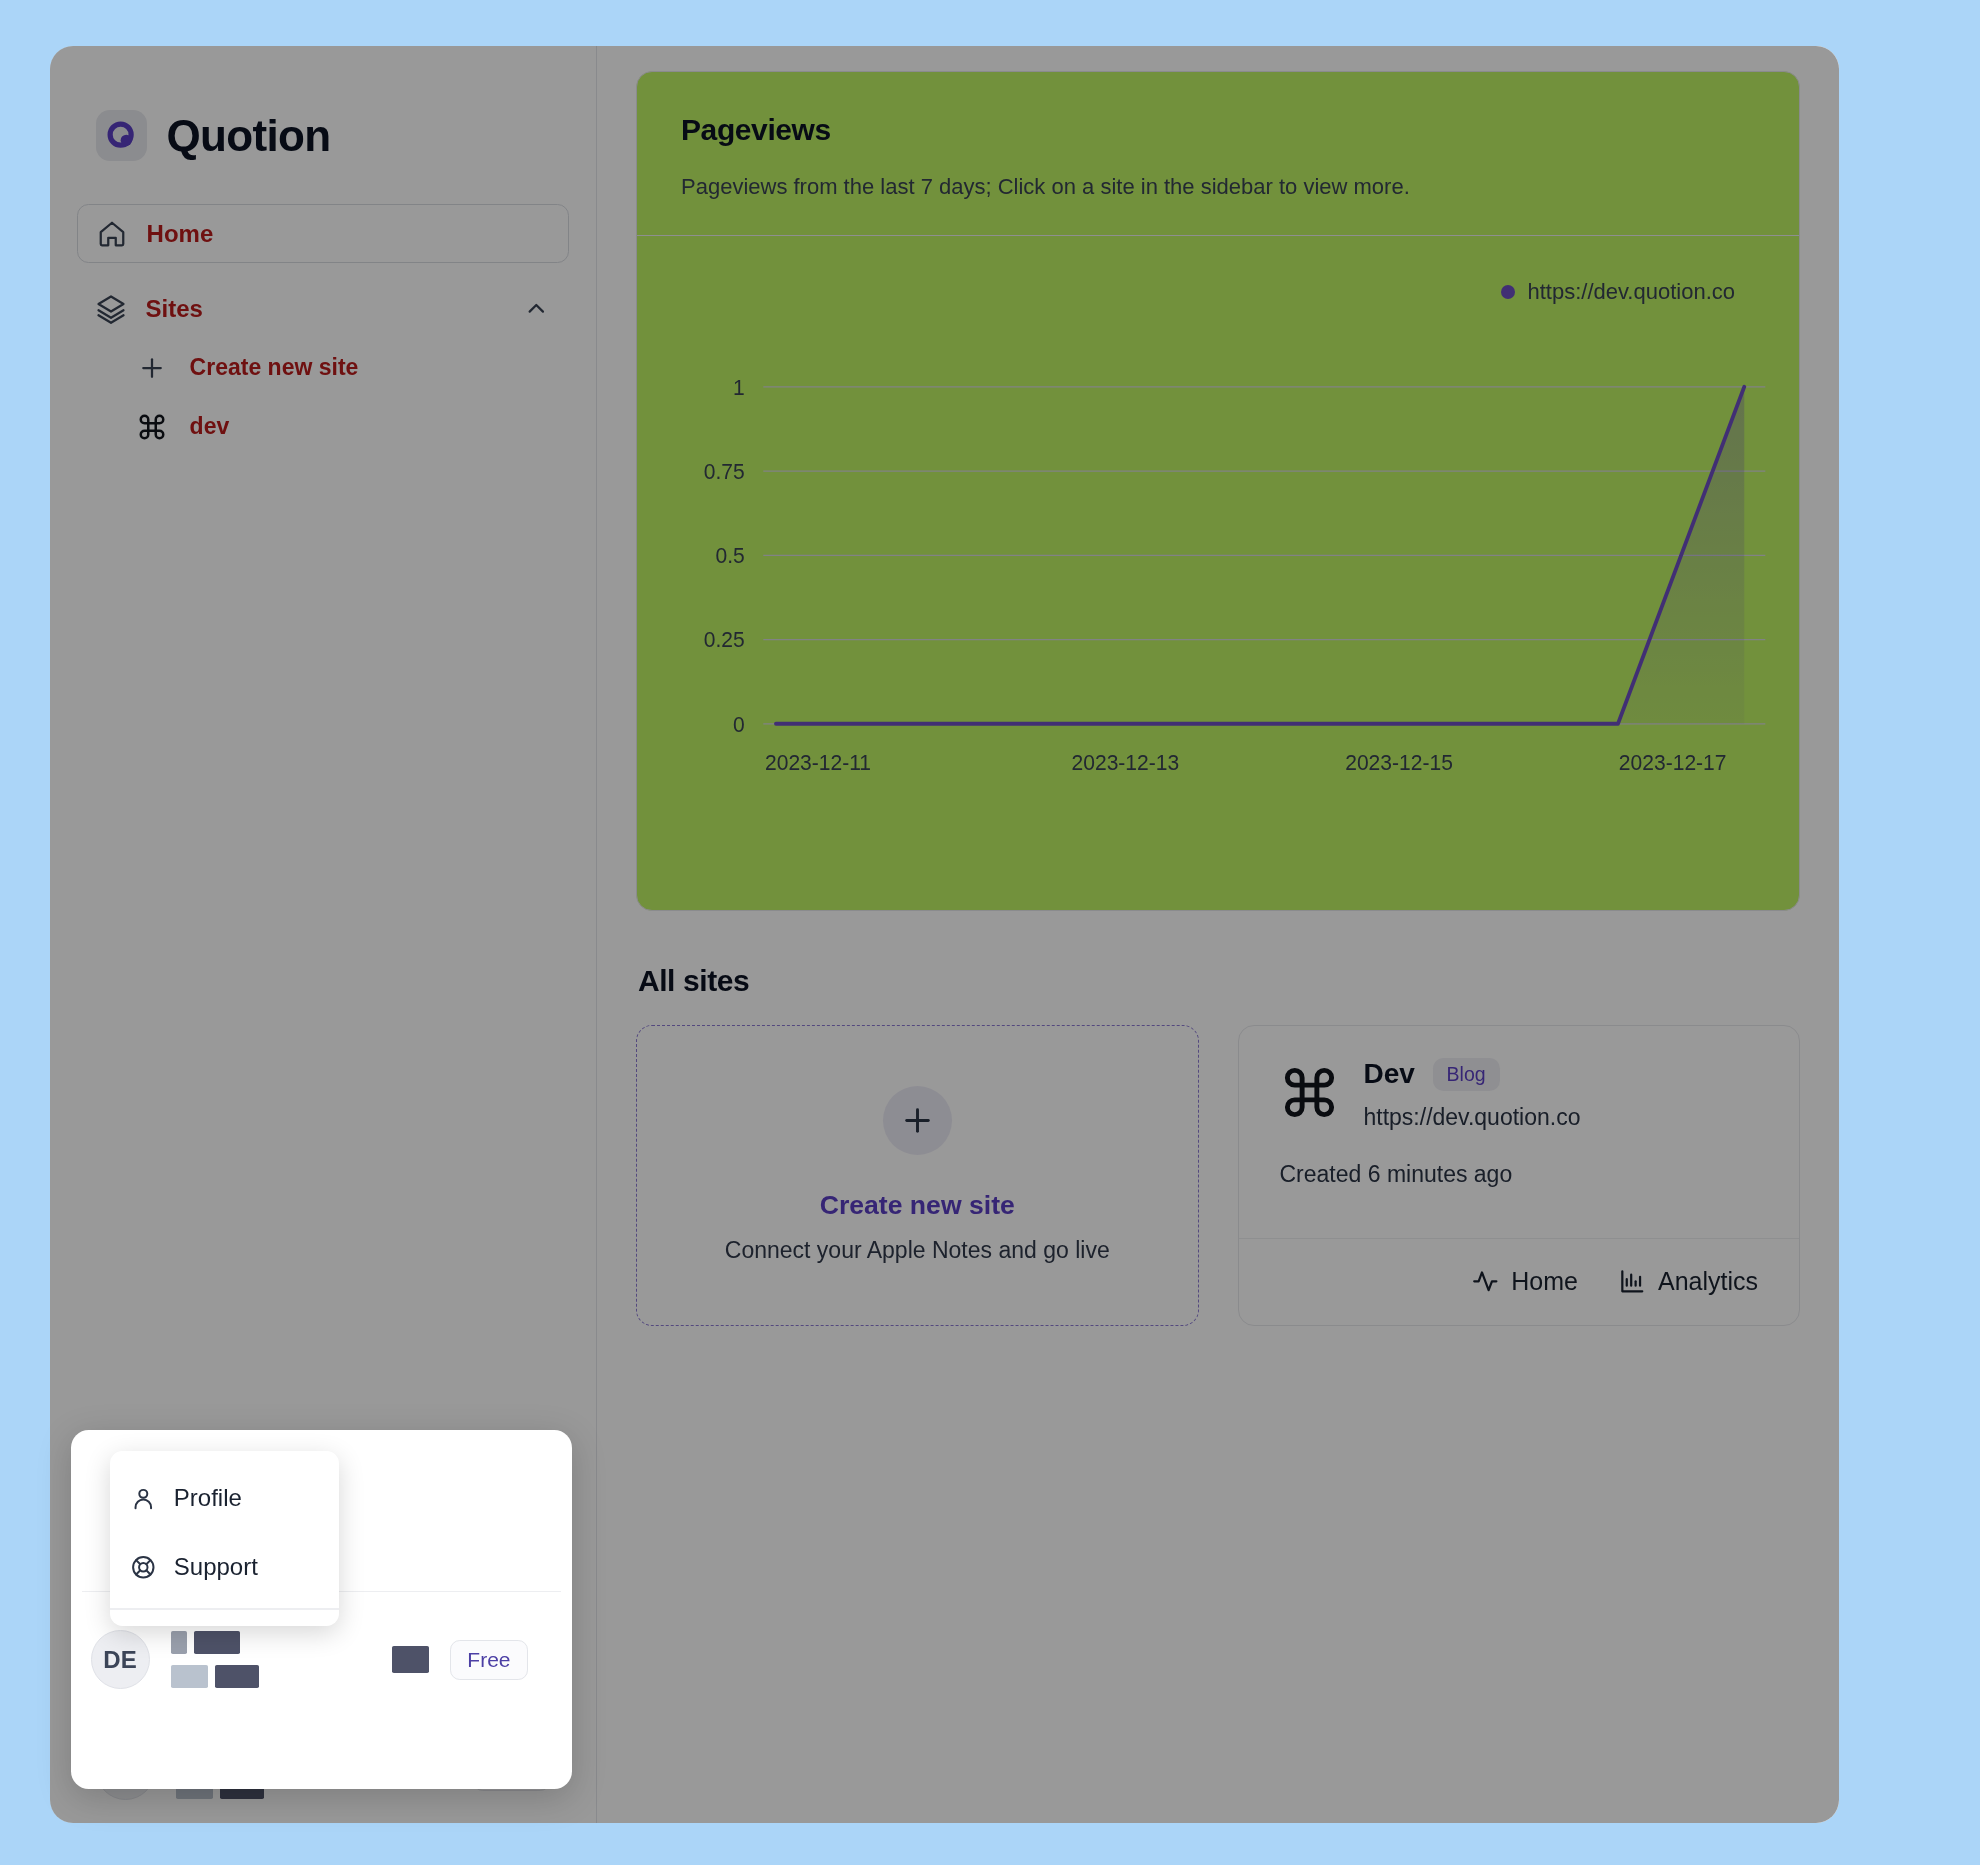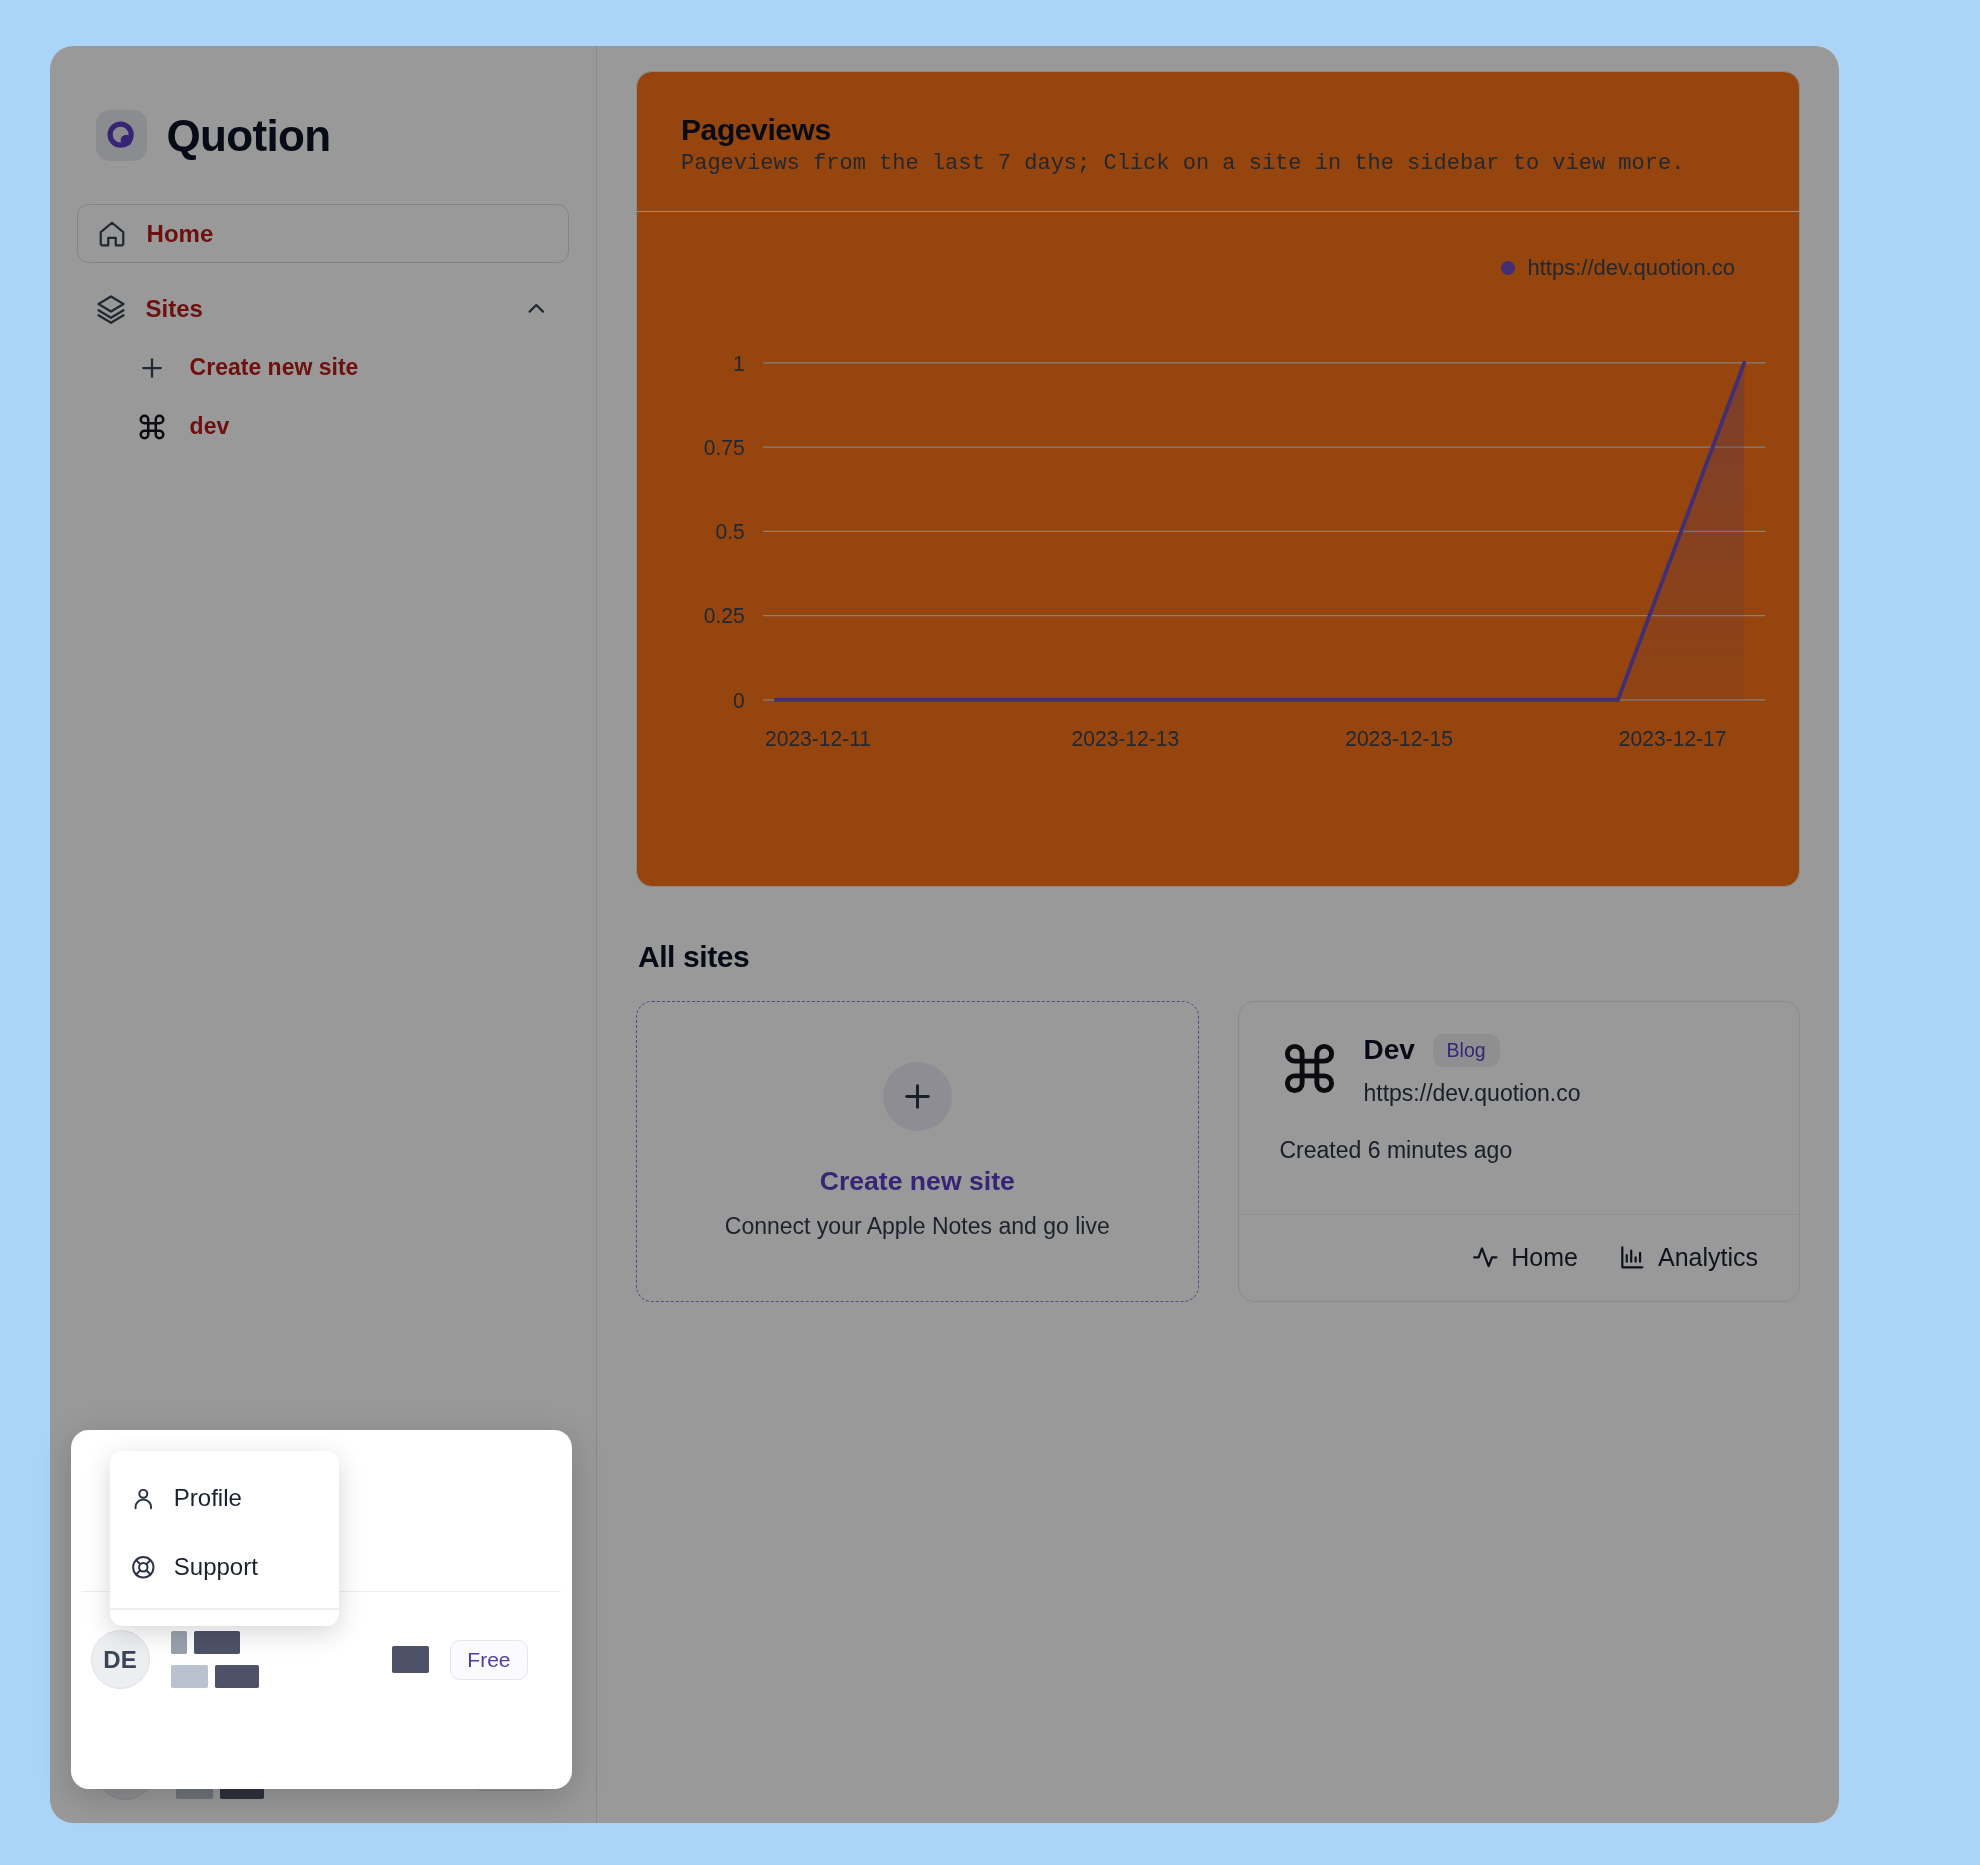"Pageviews" .card { background: #f97316 -> #bef264 }
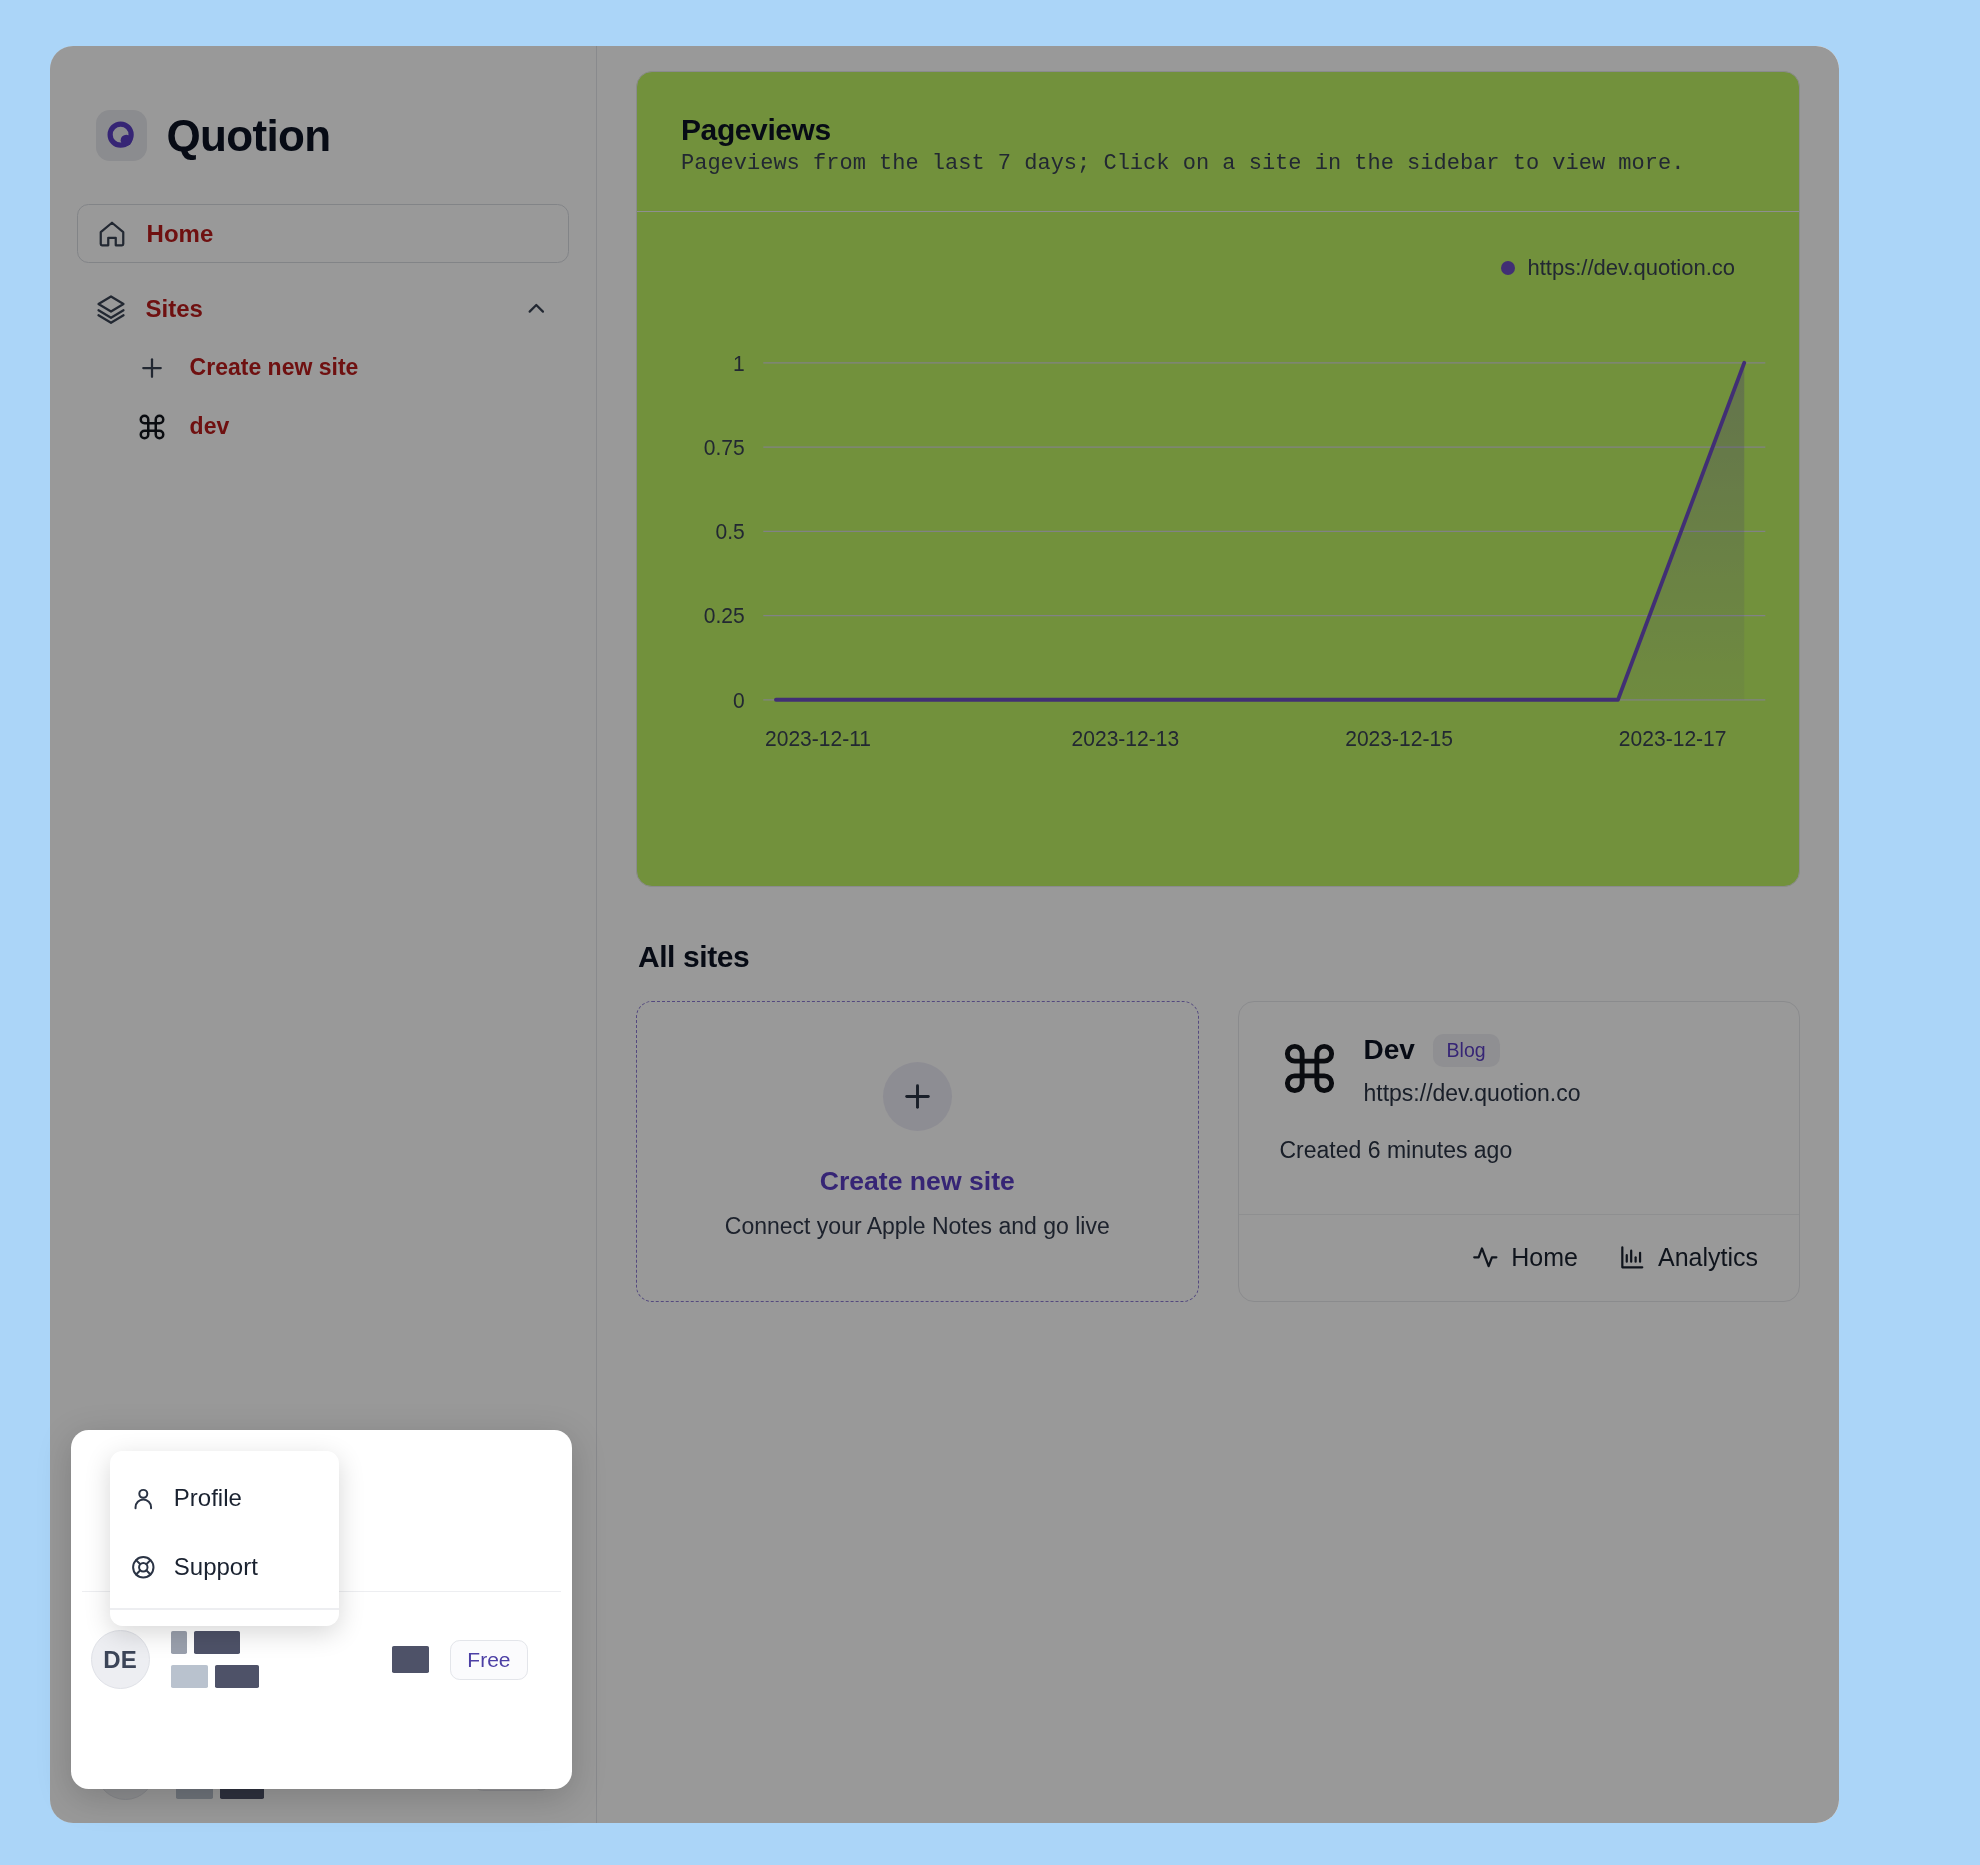"Pageviews from the last 7" .card-sub { font-family: Liberation Mono, monospace -> none; margin-top: 4px -> 27px }
